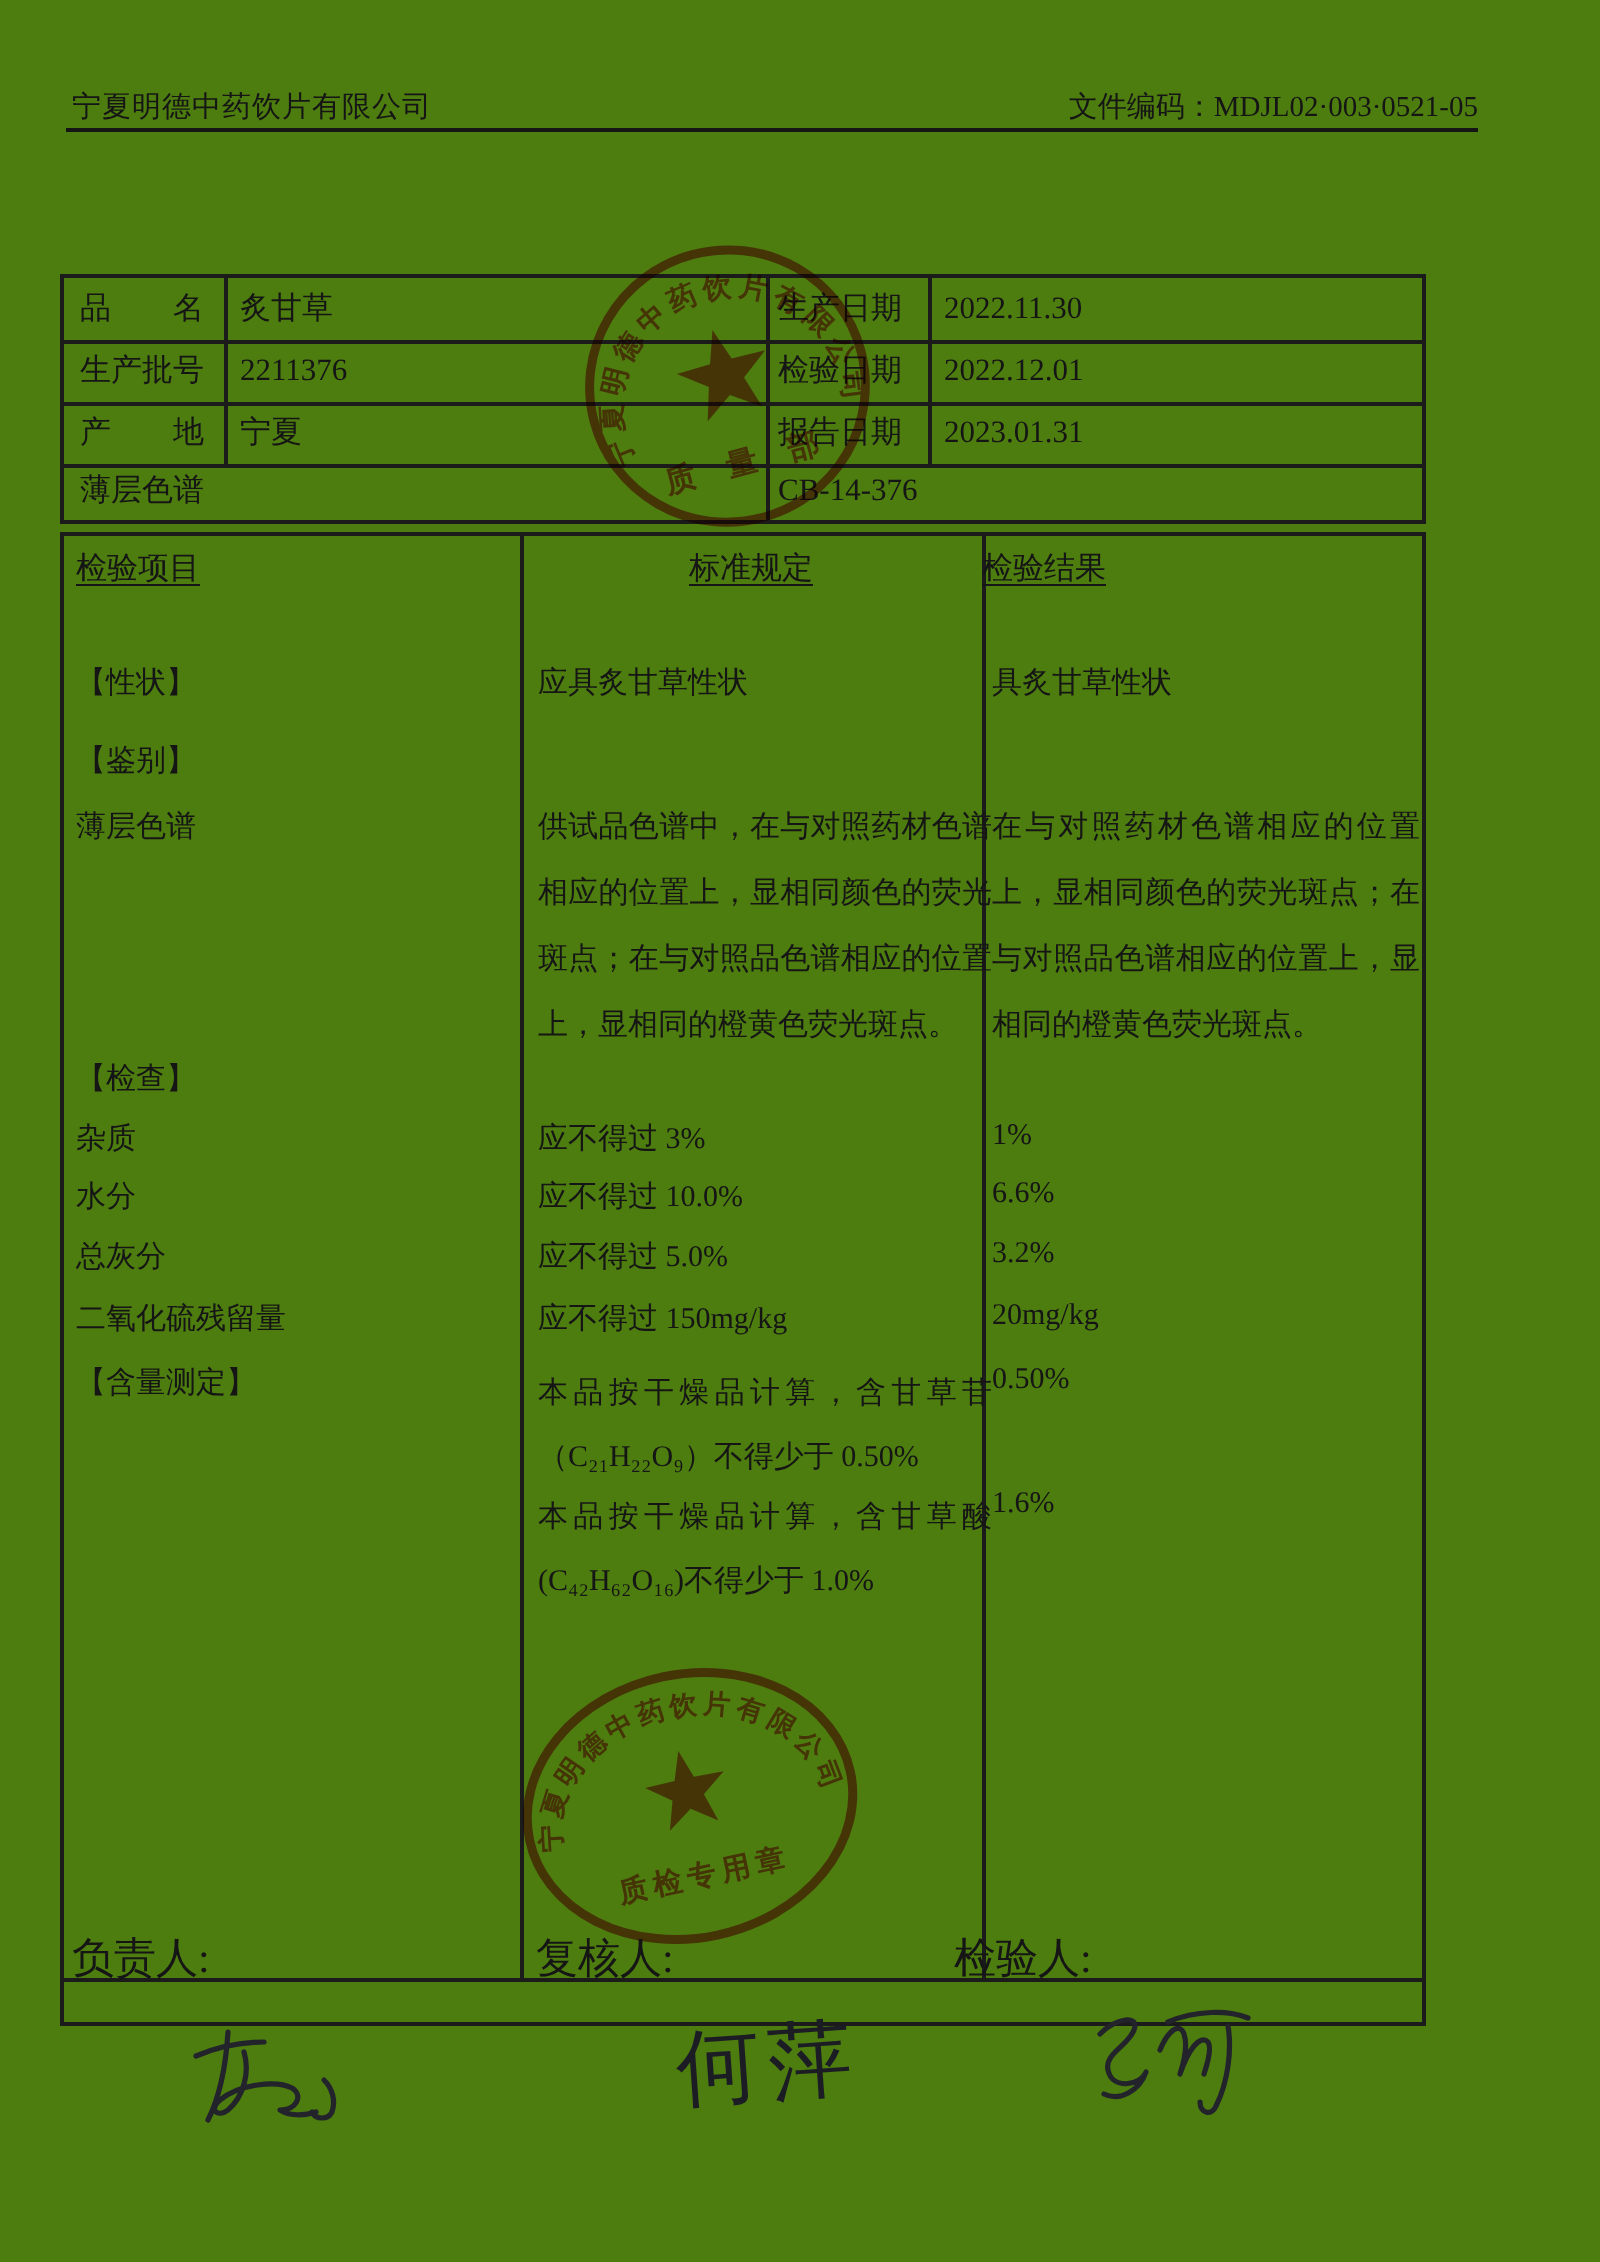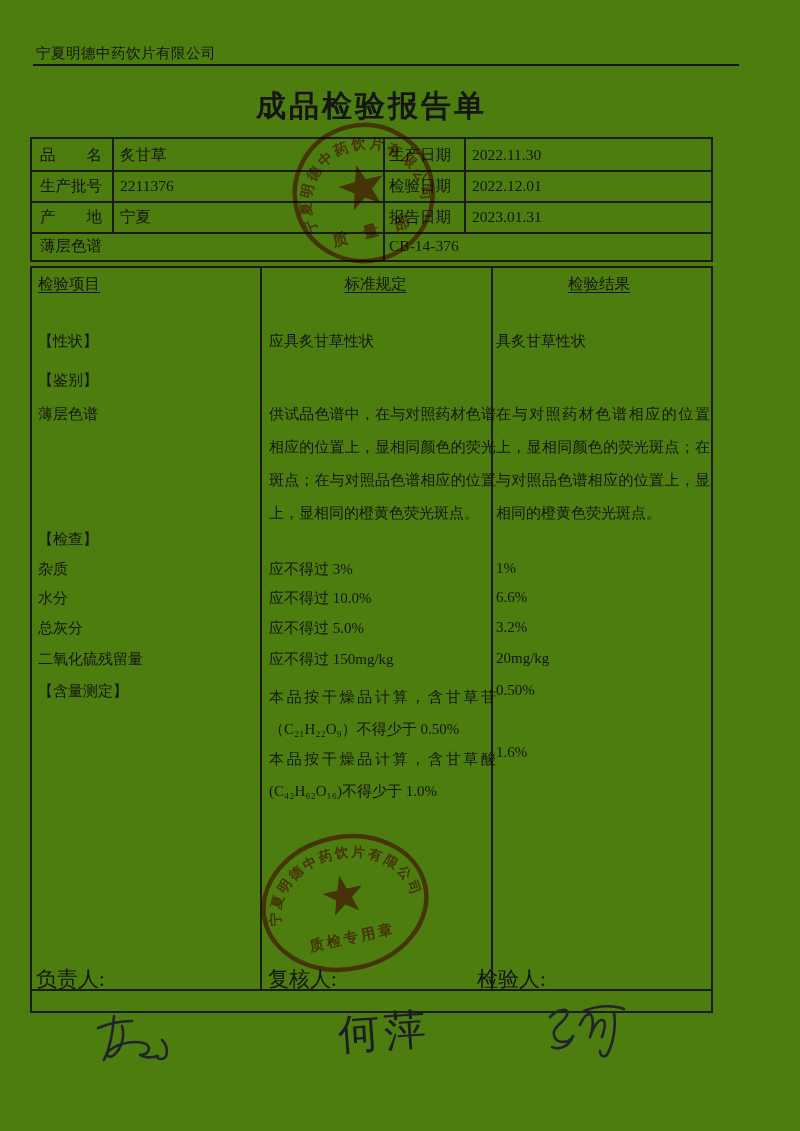"文件编码：MDJL02·003·0521-05" div.abs { html: none -> <div>文件编码：MDJL02·003·0521-05</div> }
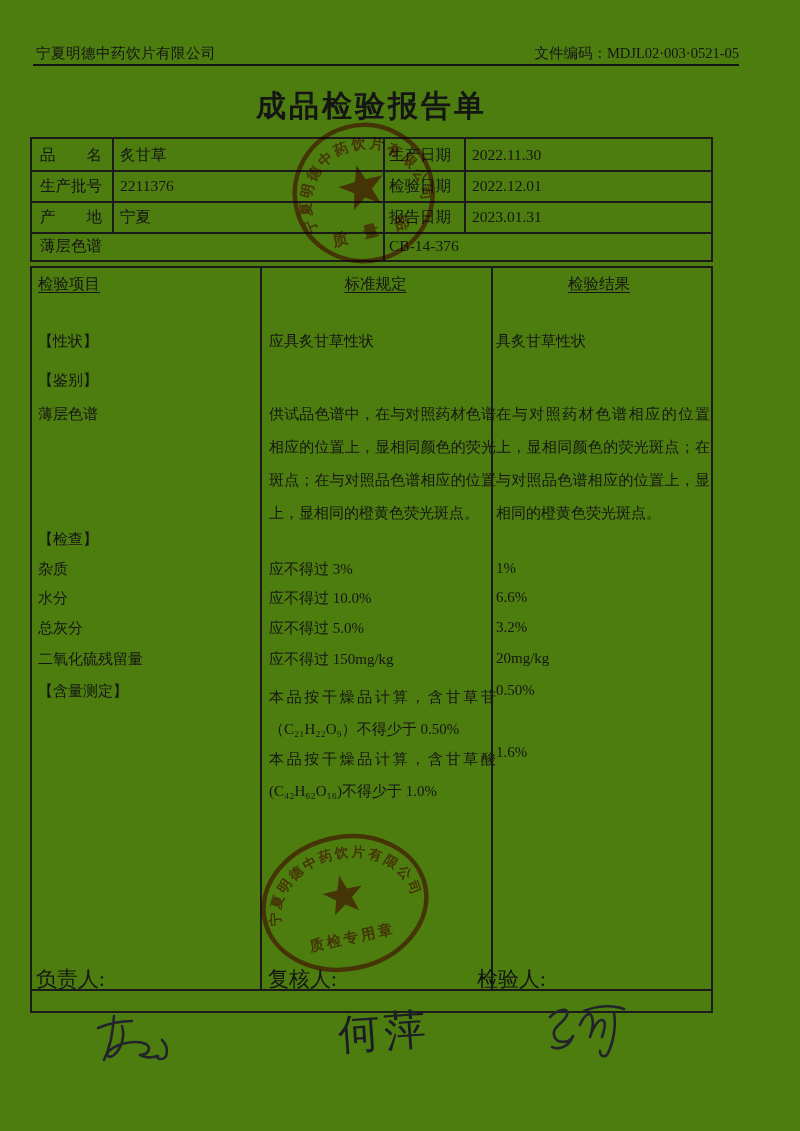"成品检验报告单" div.abs { html: <div>成品检验报告单</div> -> none }
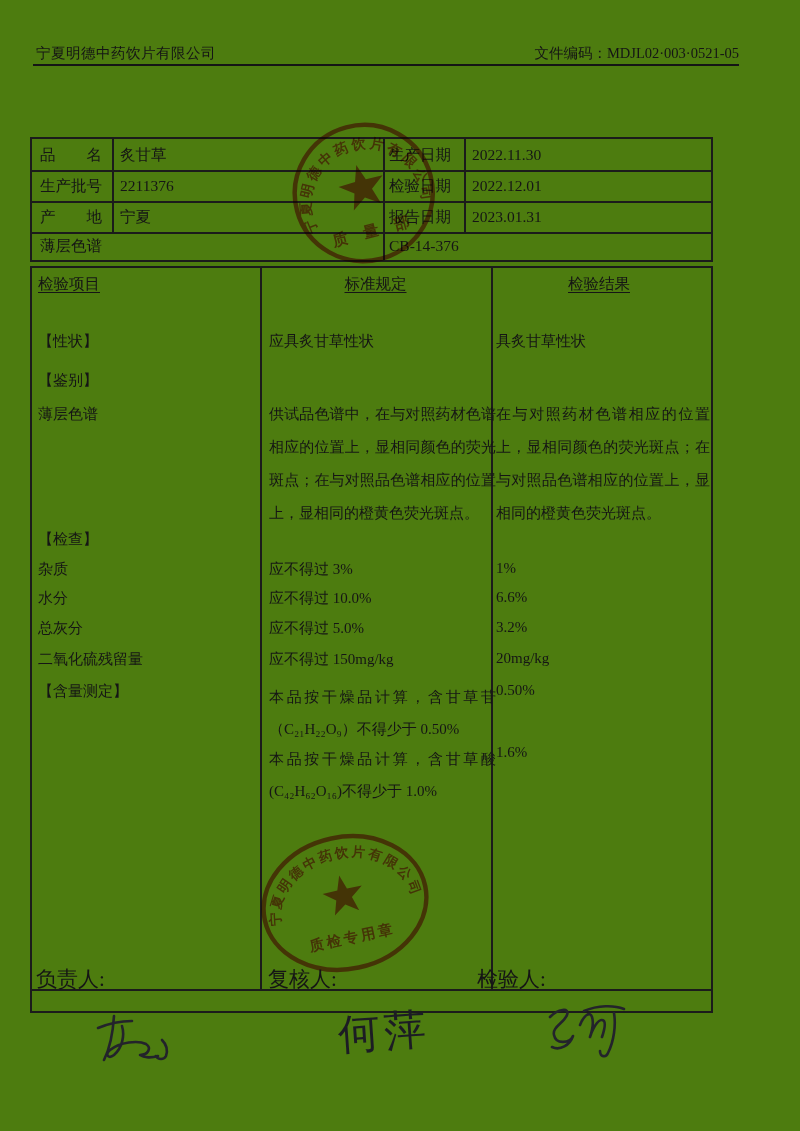"检验结果" .hc3 { text-align: center -> left }
